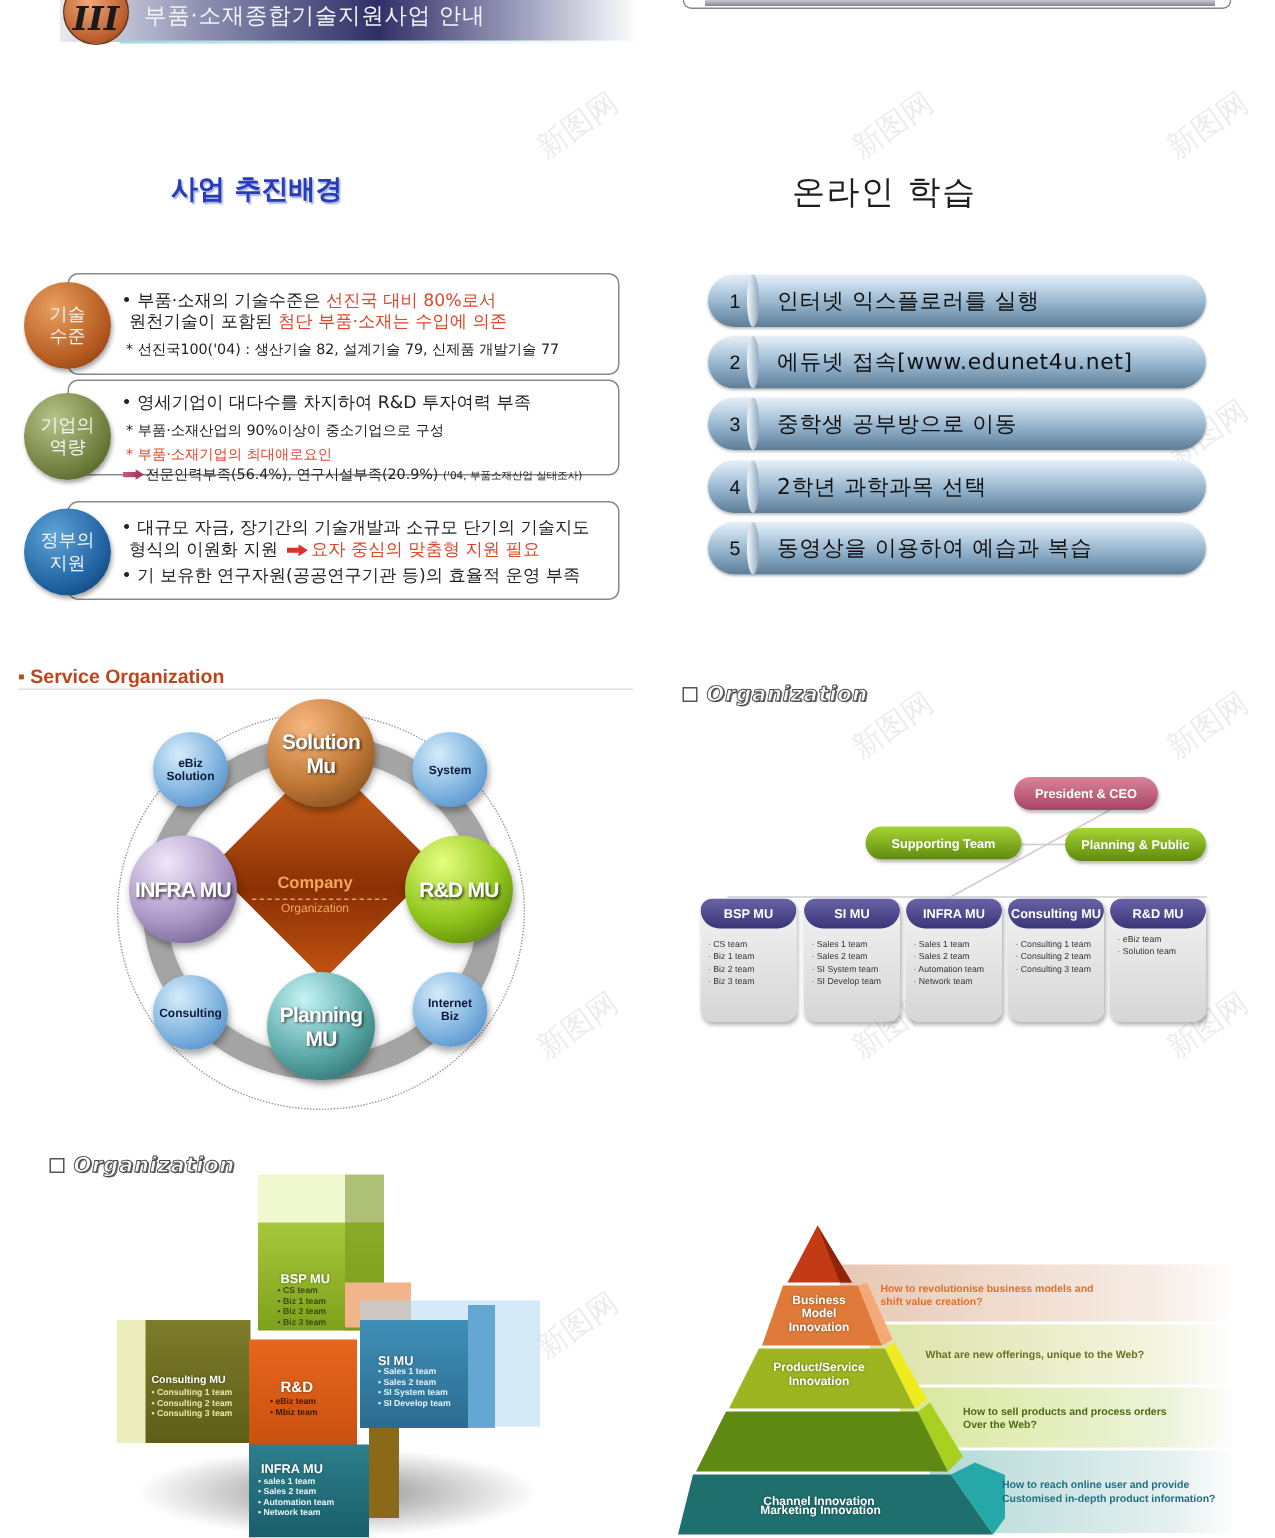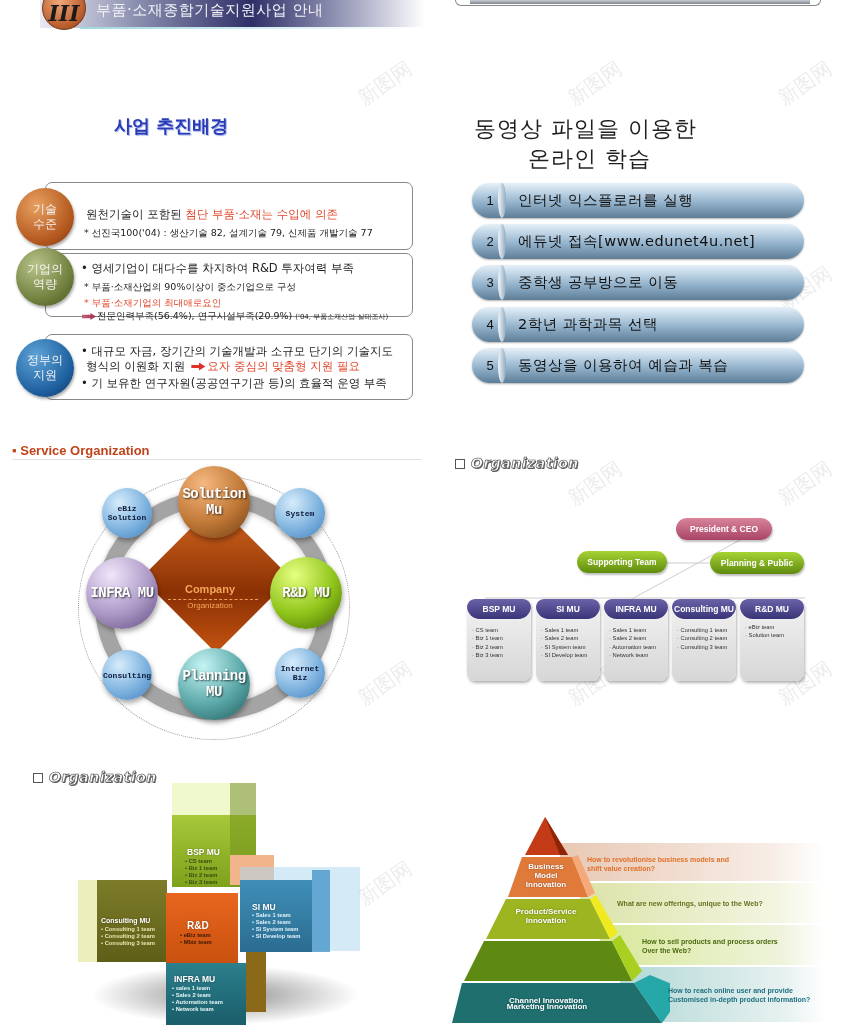"동영상 파일을 이용한" div { html: <div>동영상 파일을 이용한</div> -> none }
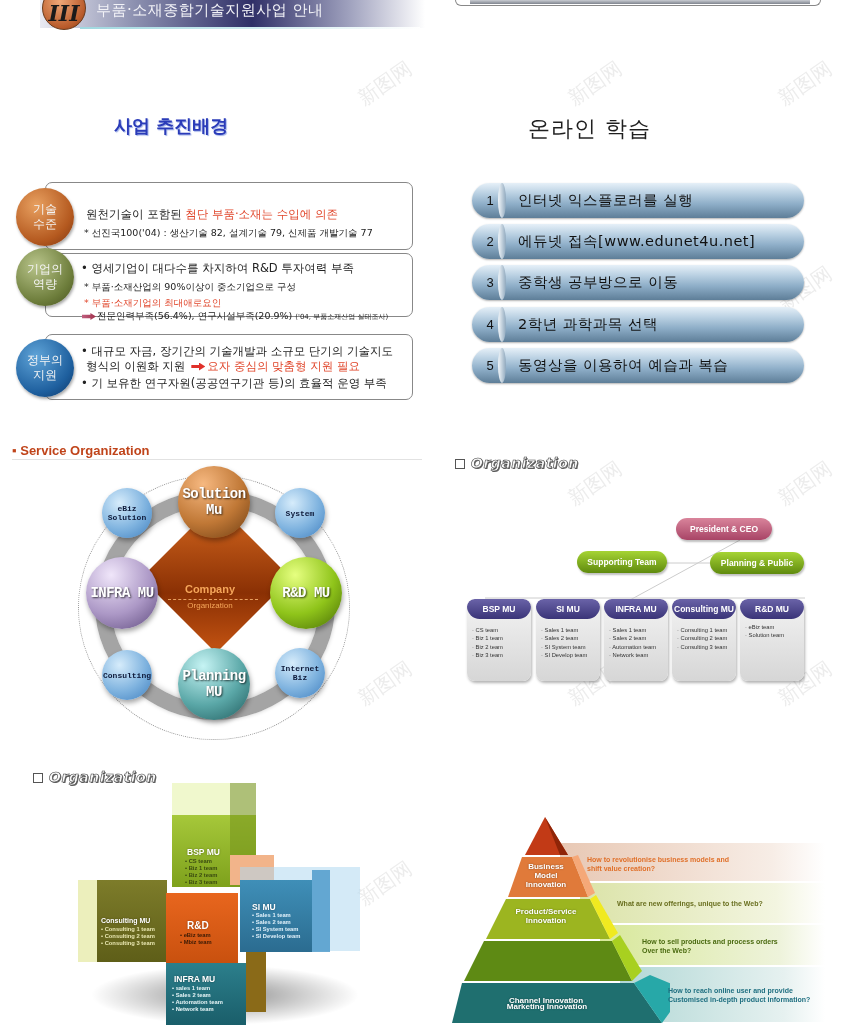"• 부품·소재의 기술수준은 선진국 대비" div.s1-line { html: none -> <div><span>• 부품·소재의 기술수준은 </span><span>선진국 대비 80%로서</span></div> }
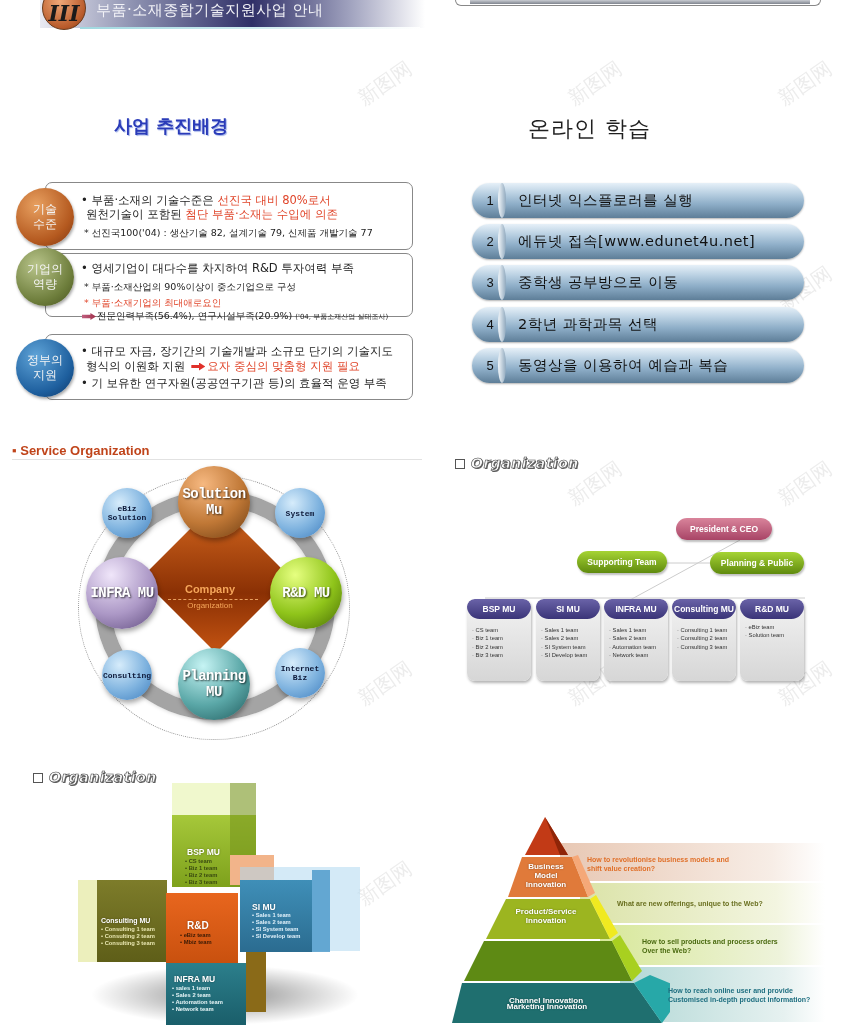"기업의" div.abs { top: 248px -> 262px }
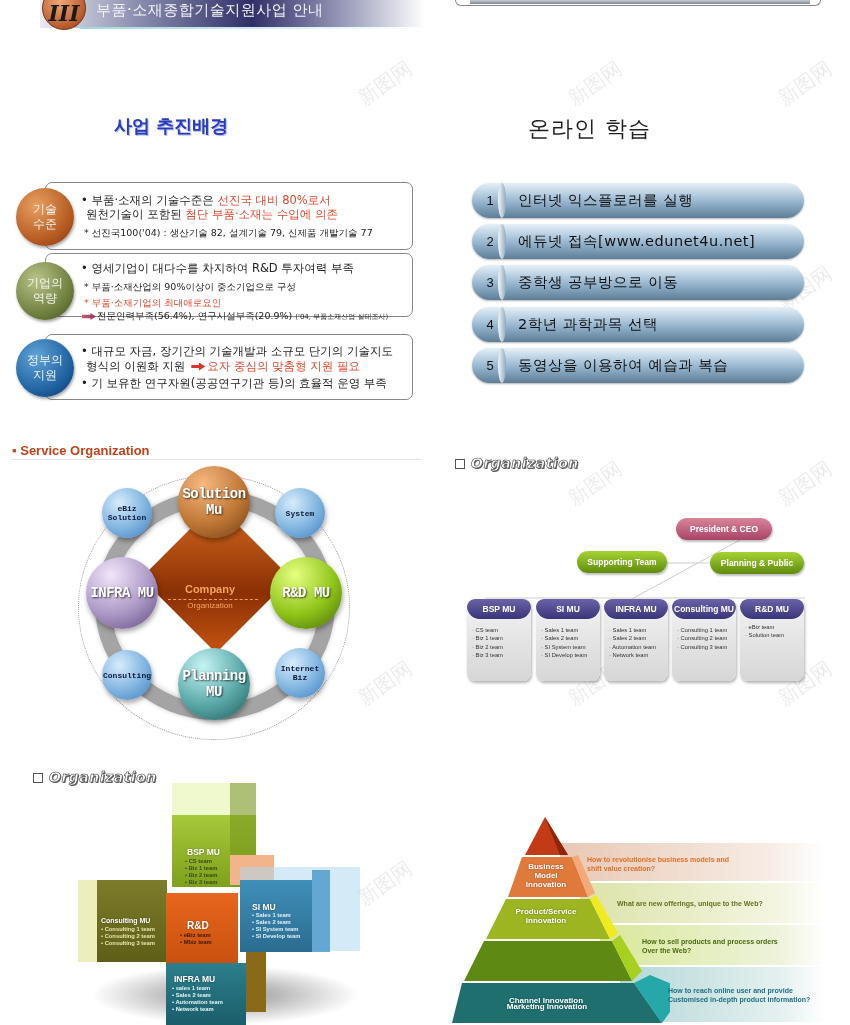"Solution Mu" .sphere { font-family: Liberation Mono, monospace -> Liberation Sans, sans-serif }
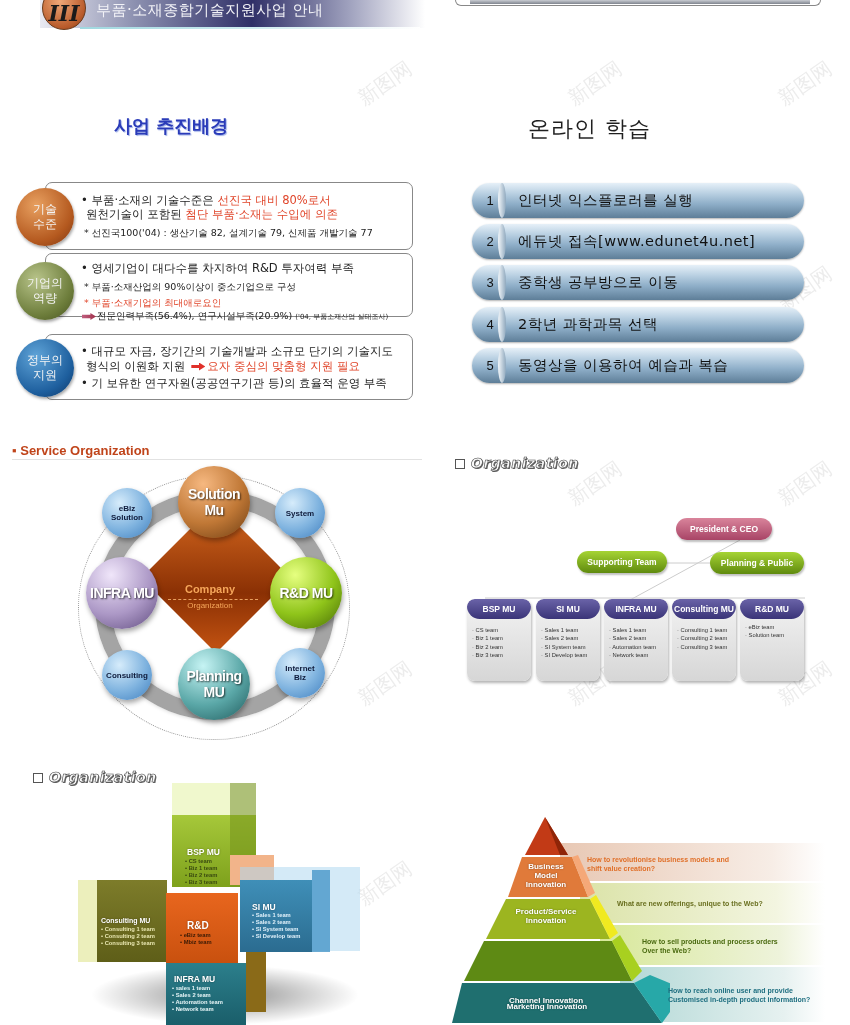"Supporting Team" div.pbtn { width: 90px -> 104px }
